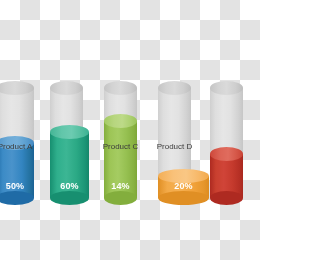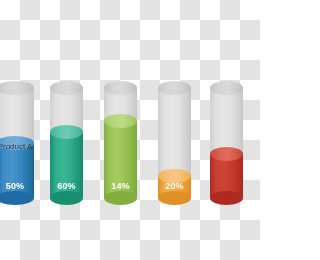"Product C" div.cat-label { html: none -> <div>Product C</div> }
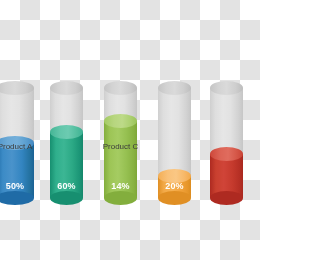"Product D" div.cat-label { html: none -> <div>Product D</div> }
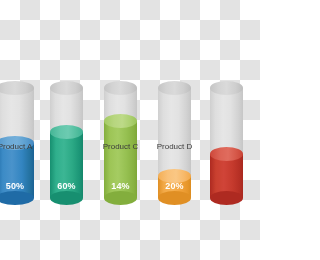"60%" div.fill { padding-left: none -> 6px }
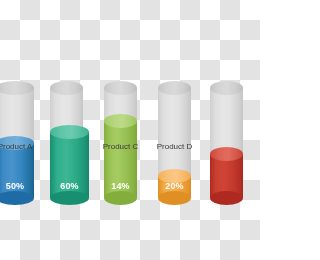"20%" div.fill { padding-left: none -> 18px }
